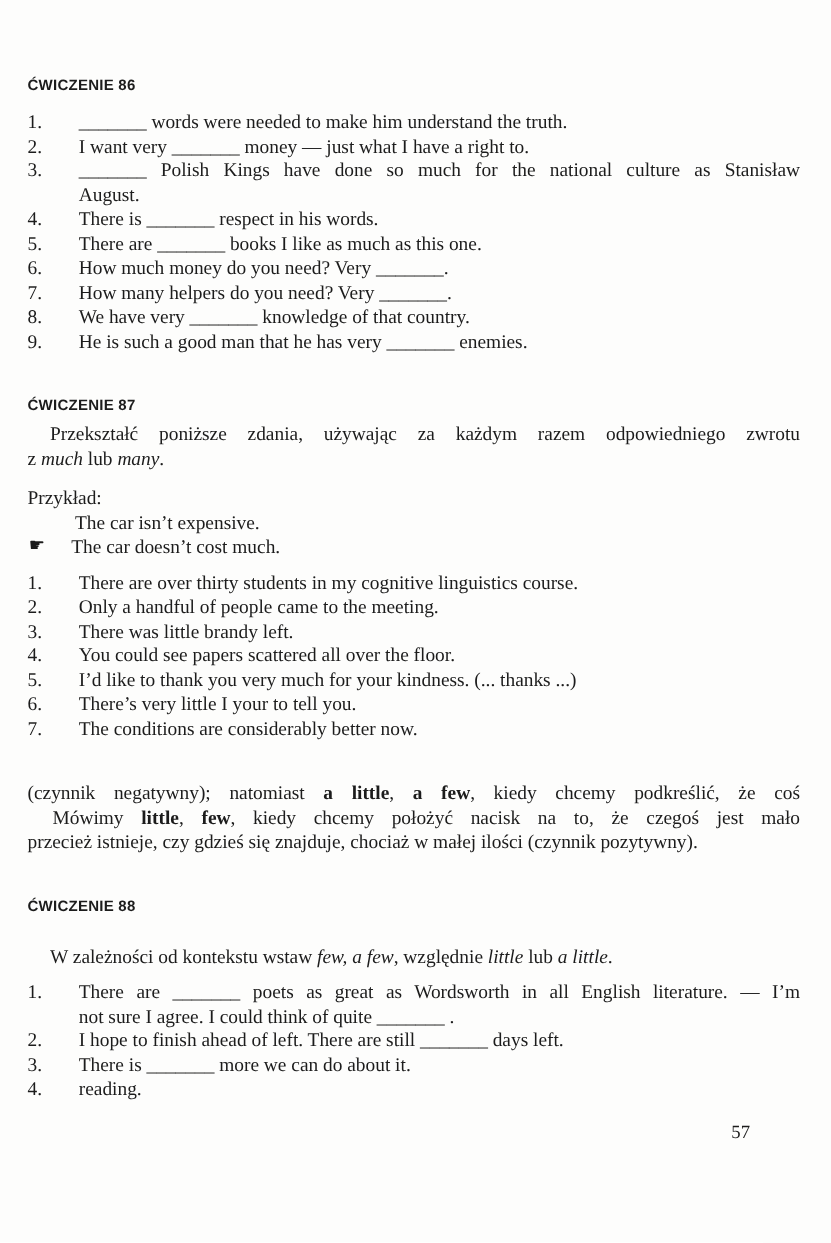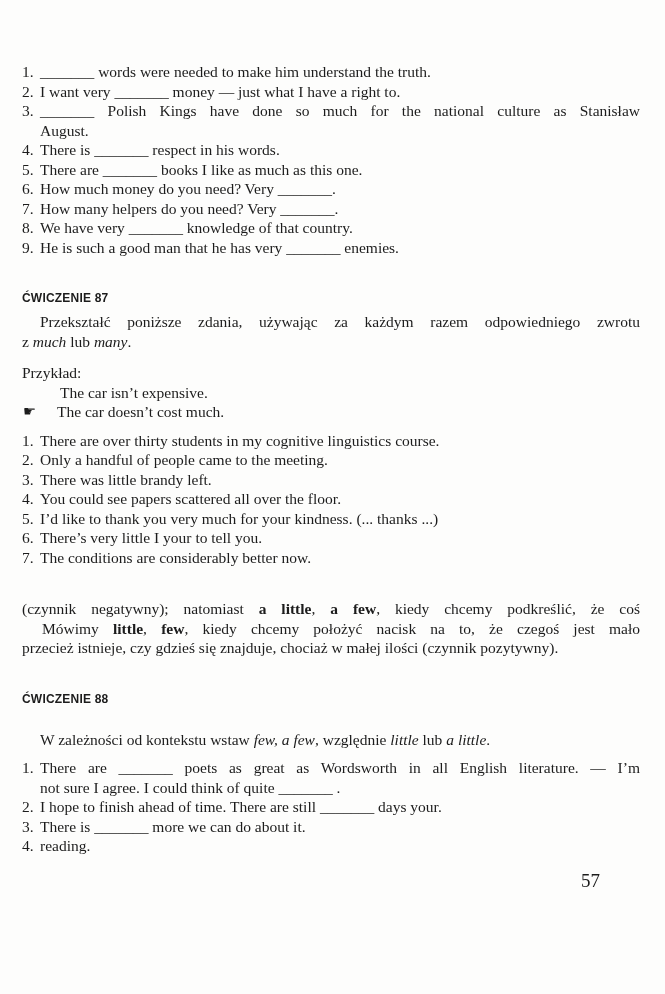"ĆWICZENIE 86" div.ex-header { html: none -> <div>ĆWICZENIE 86</div> }
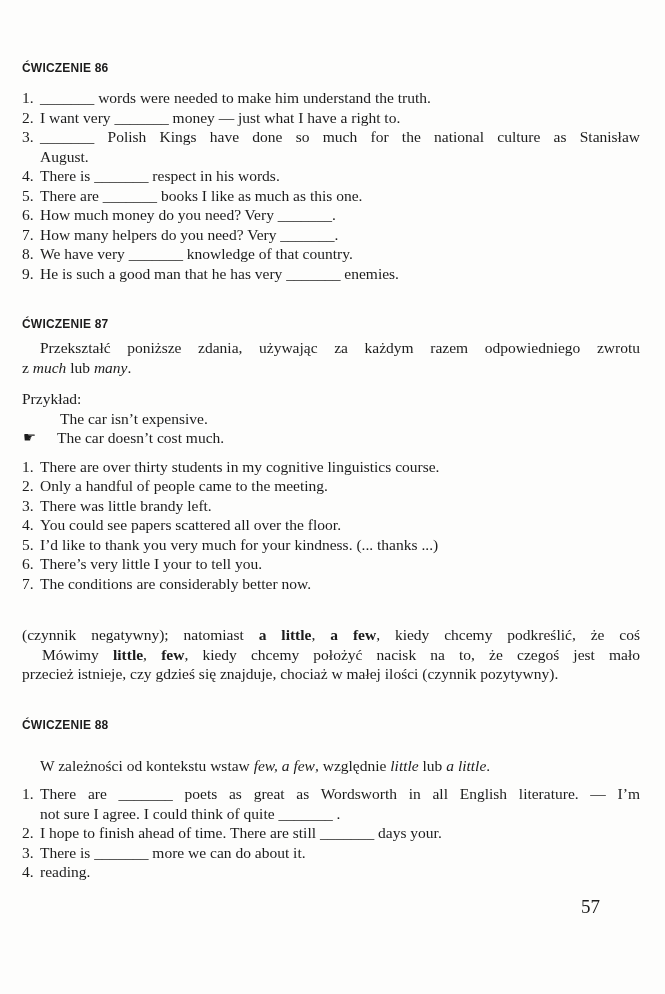"_______ words were needed to" .txt { margin-left: none -> 23px }
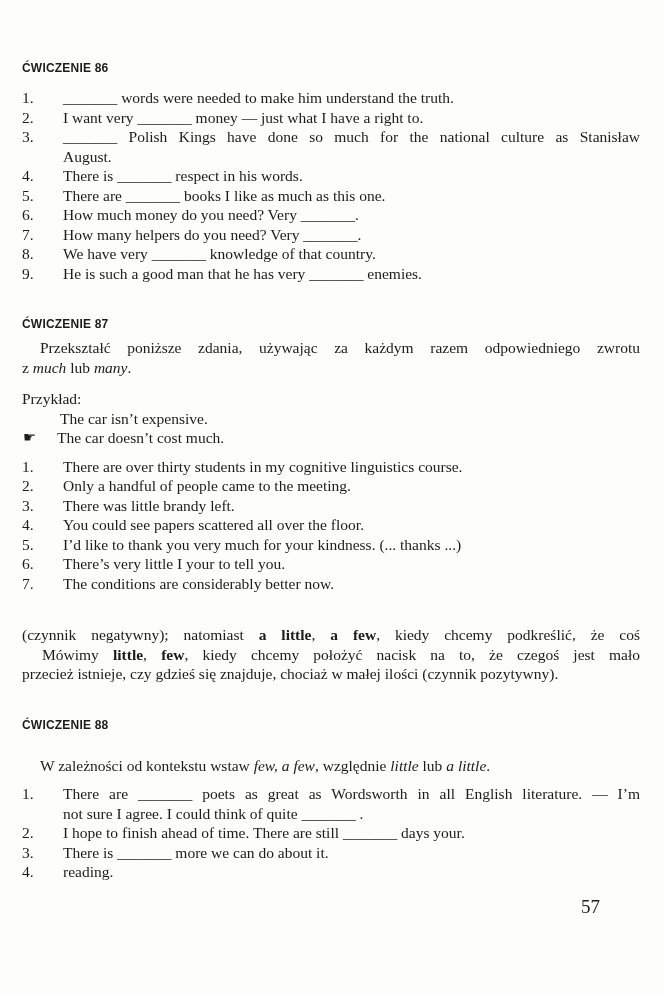"I hope to finish ahead" div.txt { text: time. There are still _______ days your -> left. There are still _______ days left }
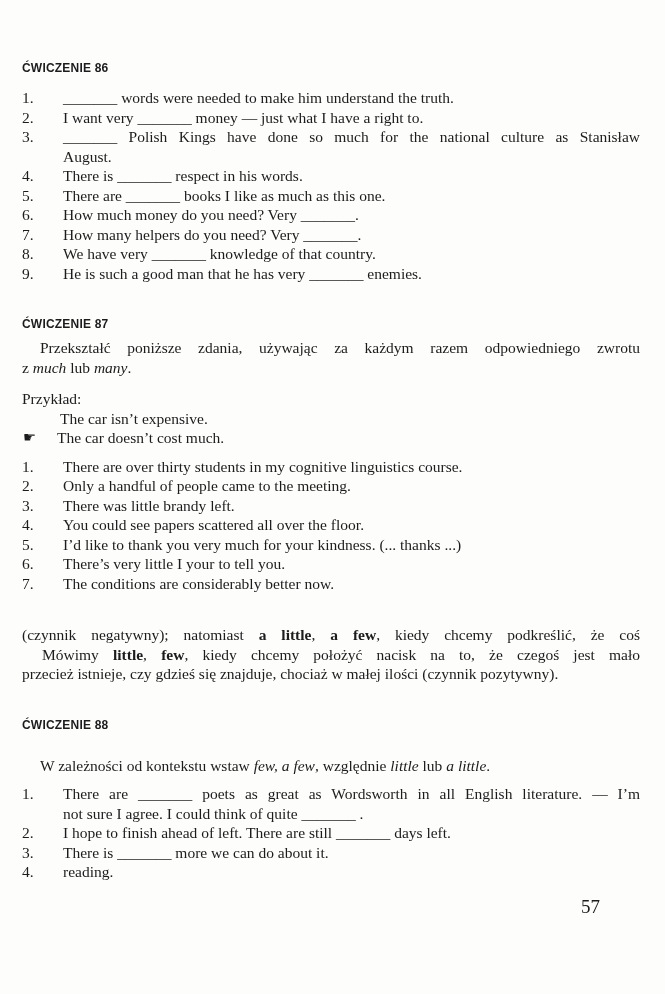"57" .pageno { font-size: 19px -> 15px }
